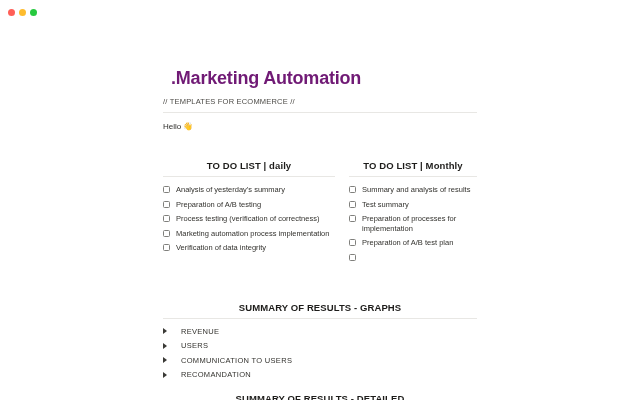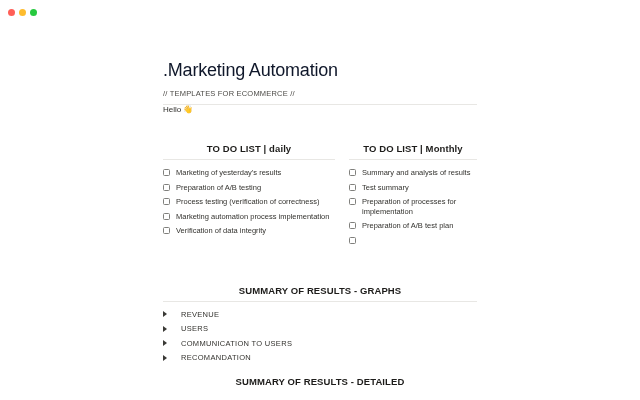".Marketing Automation" .page-title { color: #0f172a -> #701a75; font-weight: normal -> bold; margin: 0 -> 8px }
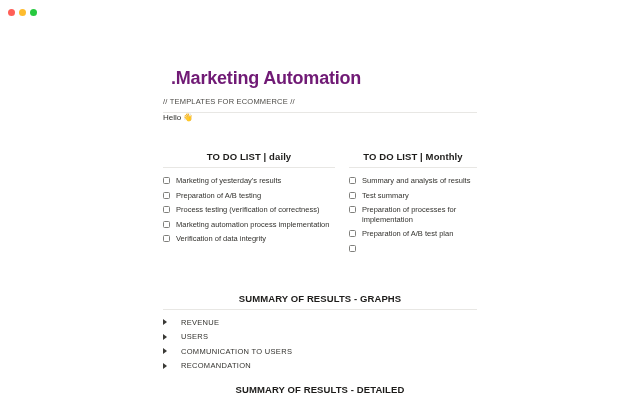"Hello 👋" .greeting { margin-top: none -> 9px }
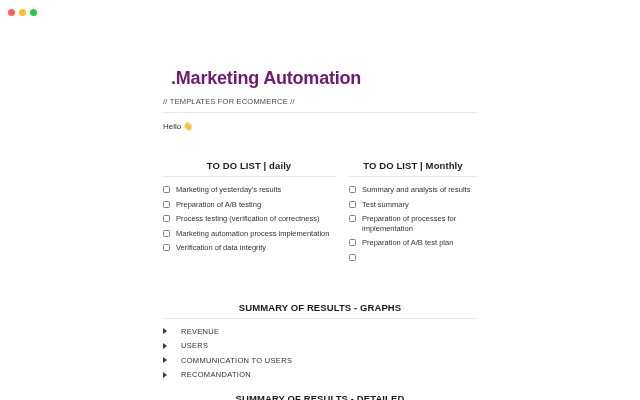"Marketing of yesterday's results" div.todo-label { text: Marketing of yesterday's results -> Analysis of yesterday's summary }
